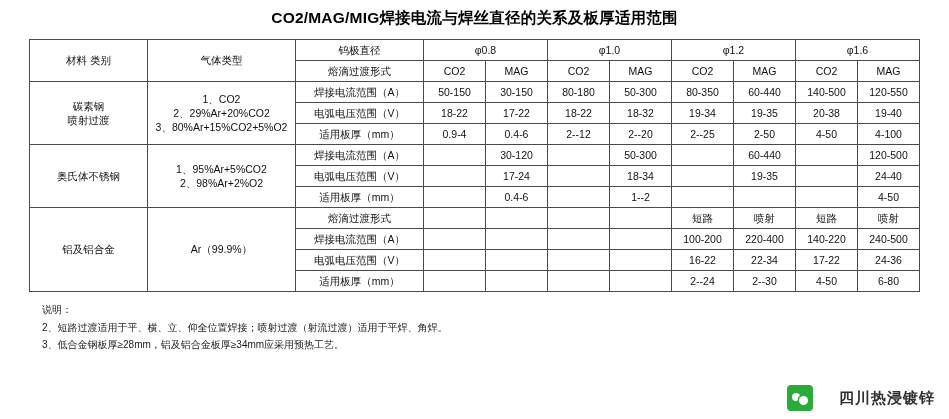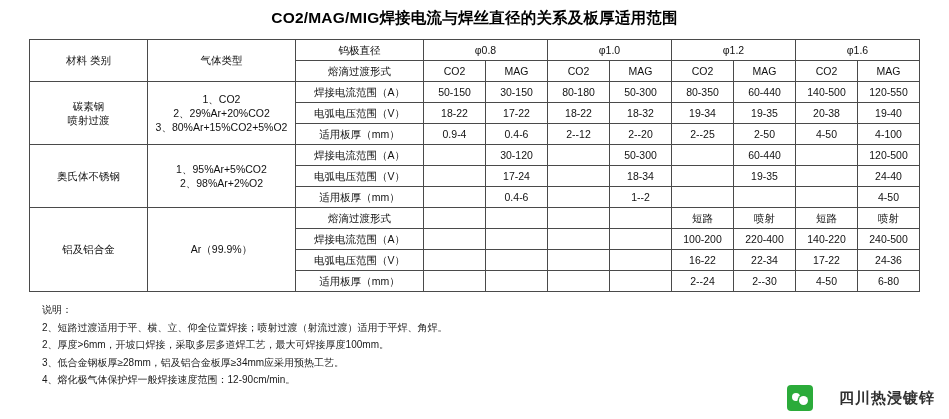"2、厚度>6mm，开坡口焊接，采取多层多道焊工艺，最大可焊接厚度100mm。" div.nline { html: <div>2、厚度&gt;6mm，开坡口焊接，采取多层多道焊工艺，最大可焊接厚度100mm。</div> -> none }
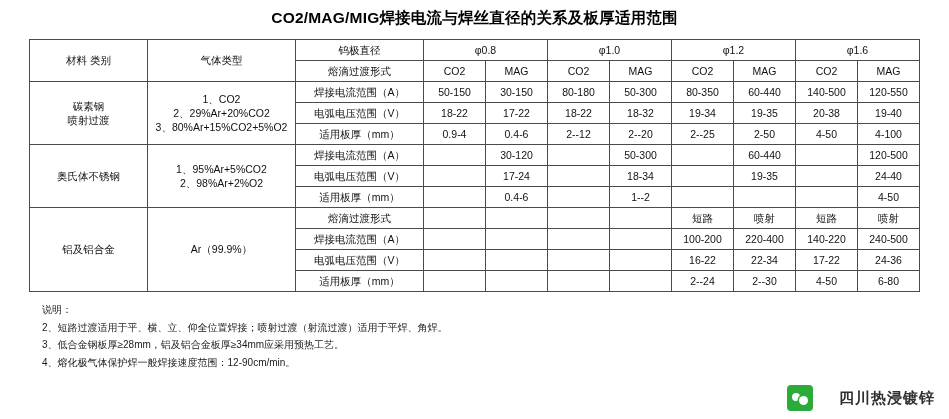"4、熔化极气体保护焊一般焊接速度范围：12-90cm/min。" div.nline { html: <div>4、熔化极气体保护焊一般焊接速度范围：12-90cm/min。</div> -> none }
